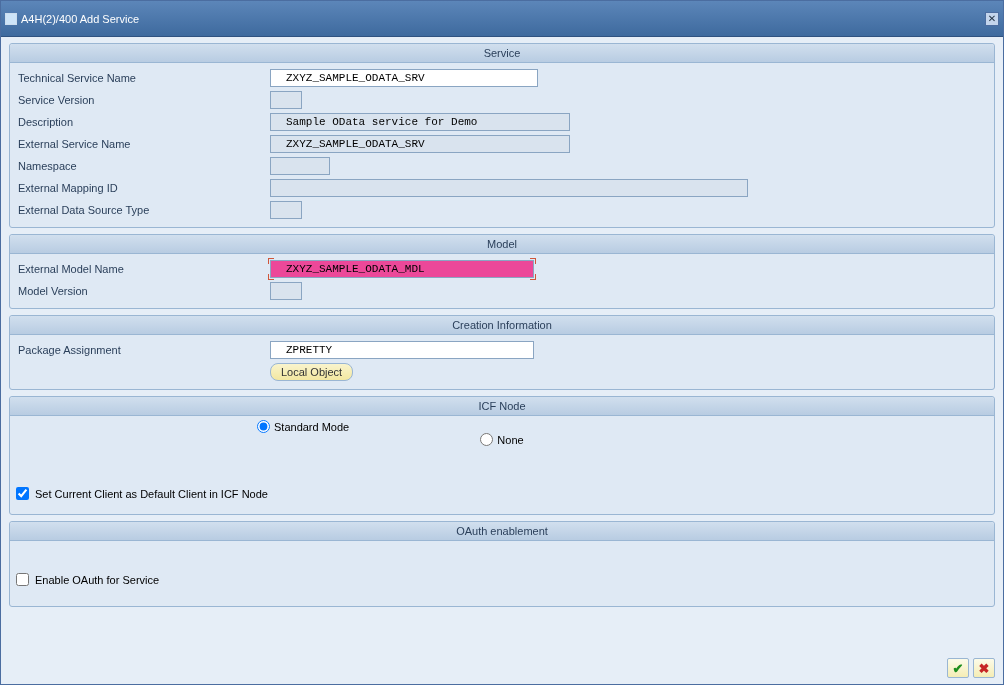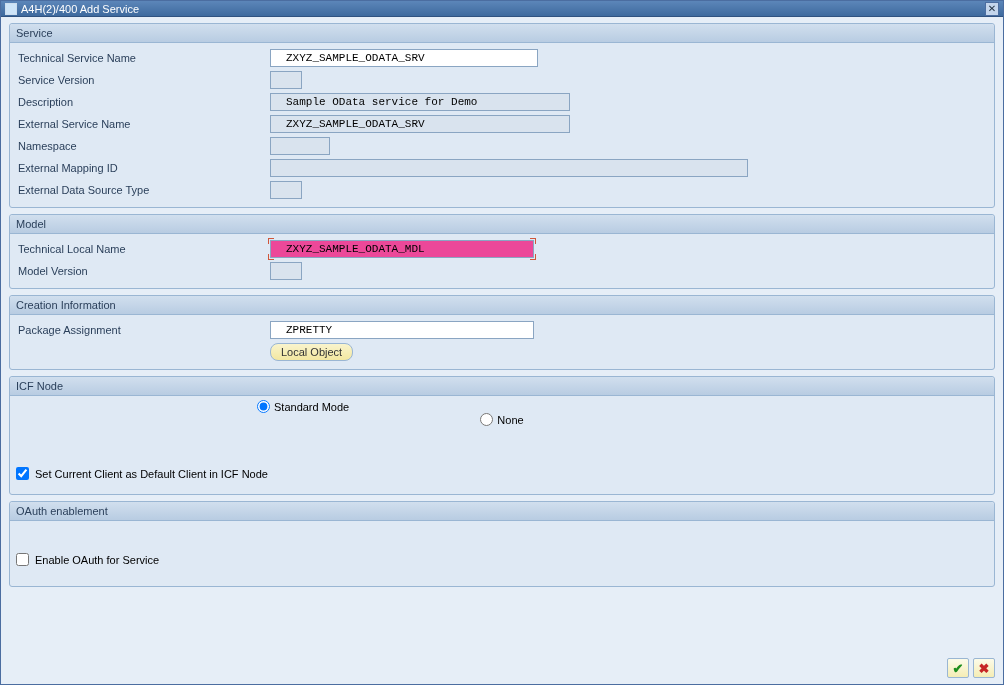"A4H(2)/400 Add Service" .titlebar { height: 16px -> 36px }
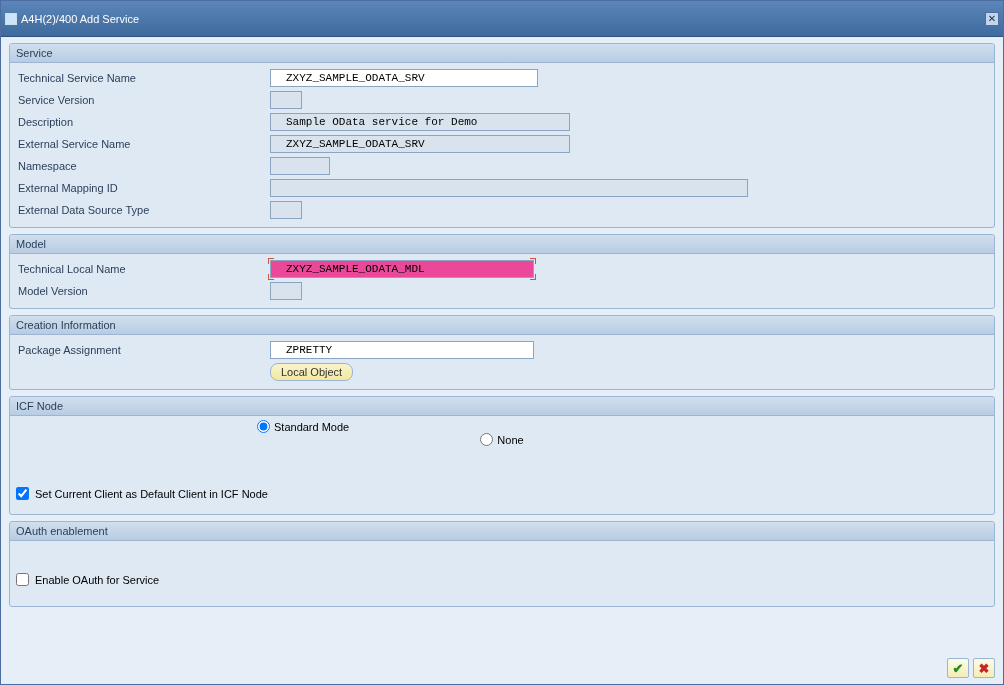"Service" .panel-header { text-align: none -> center }
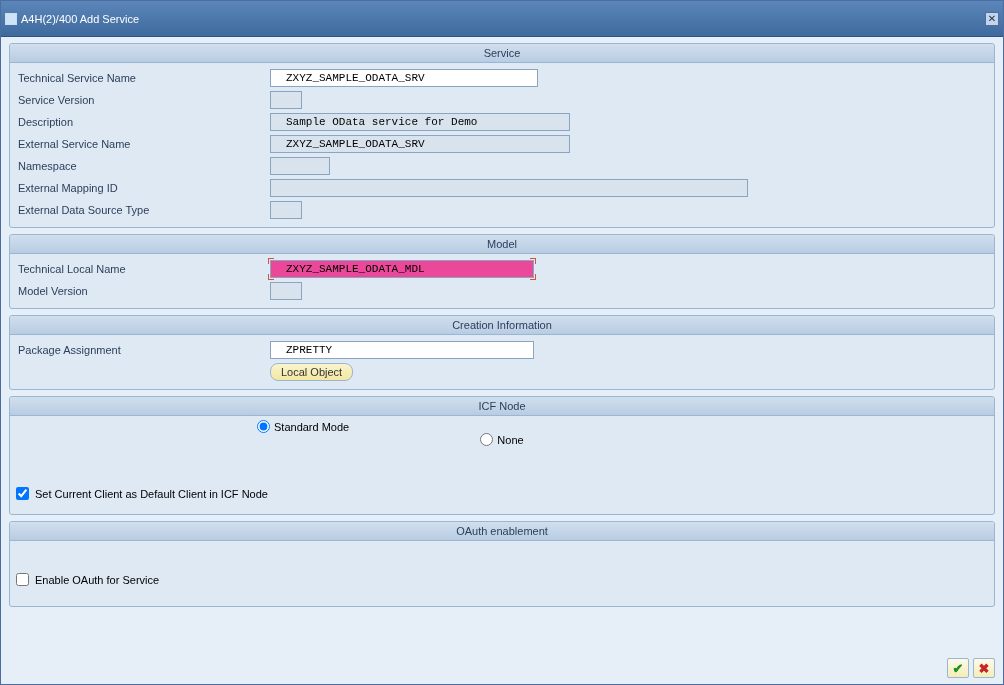"Technical Local Name" span.lbl { text: Technical Local -> External Model }
